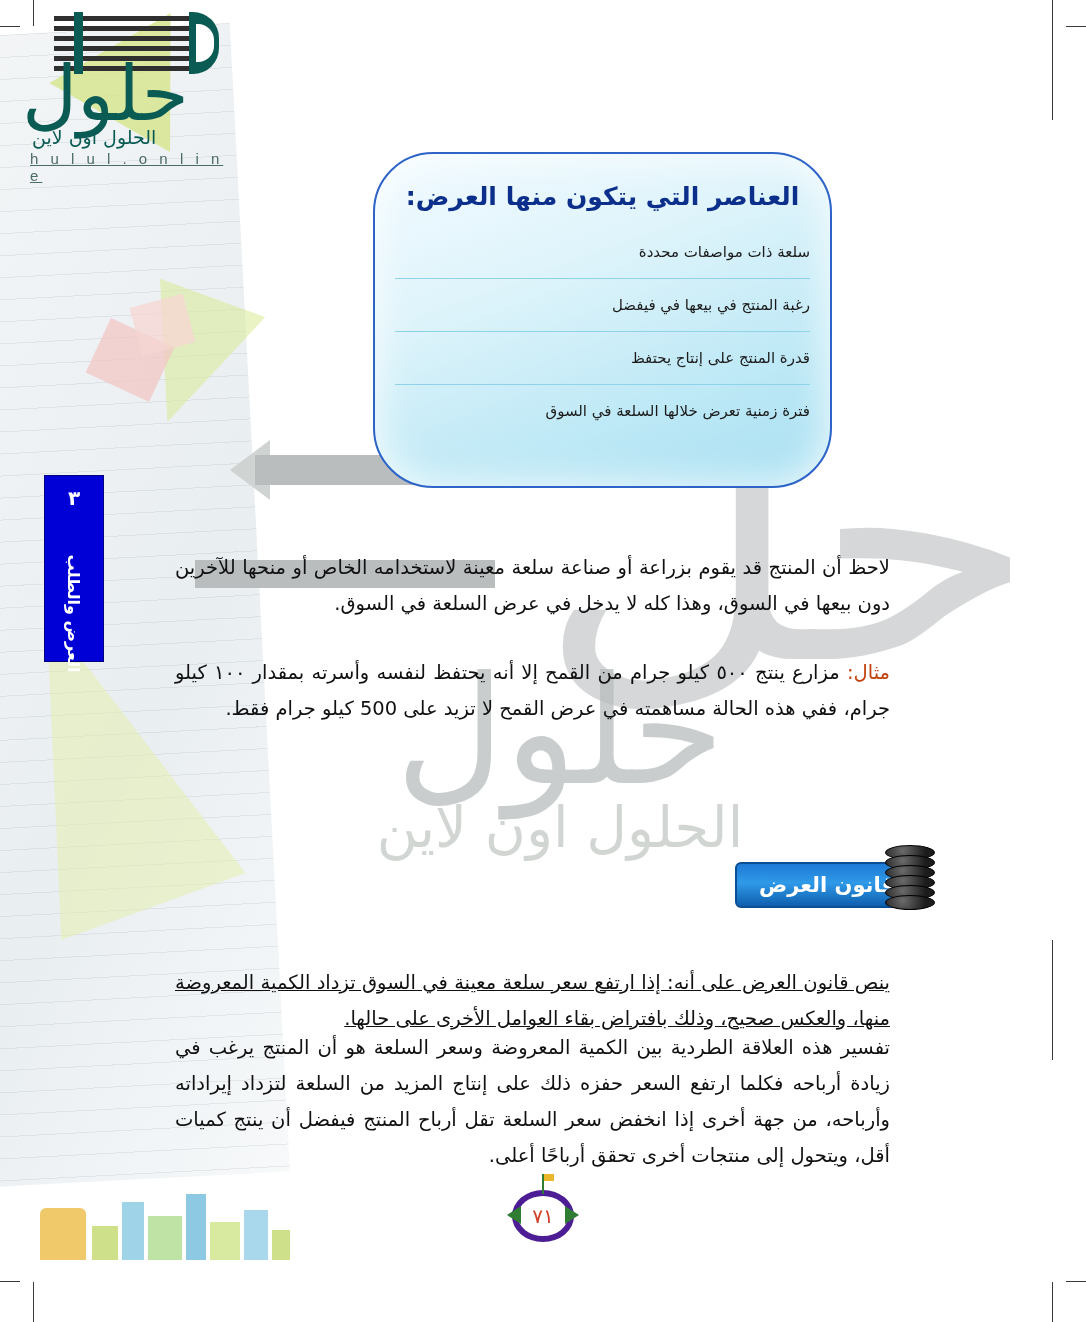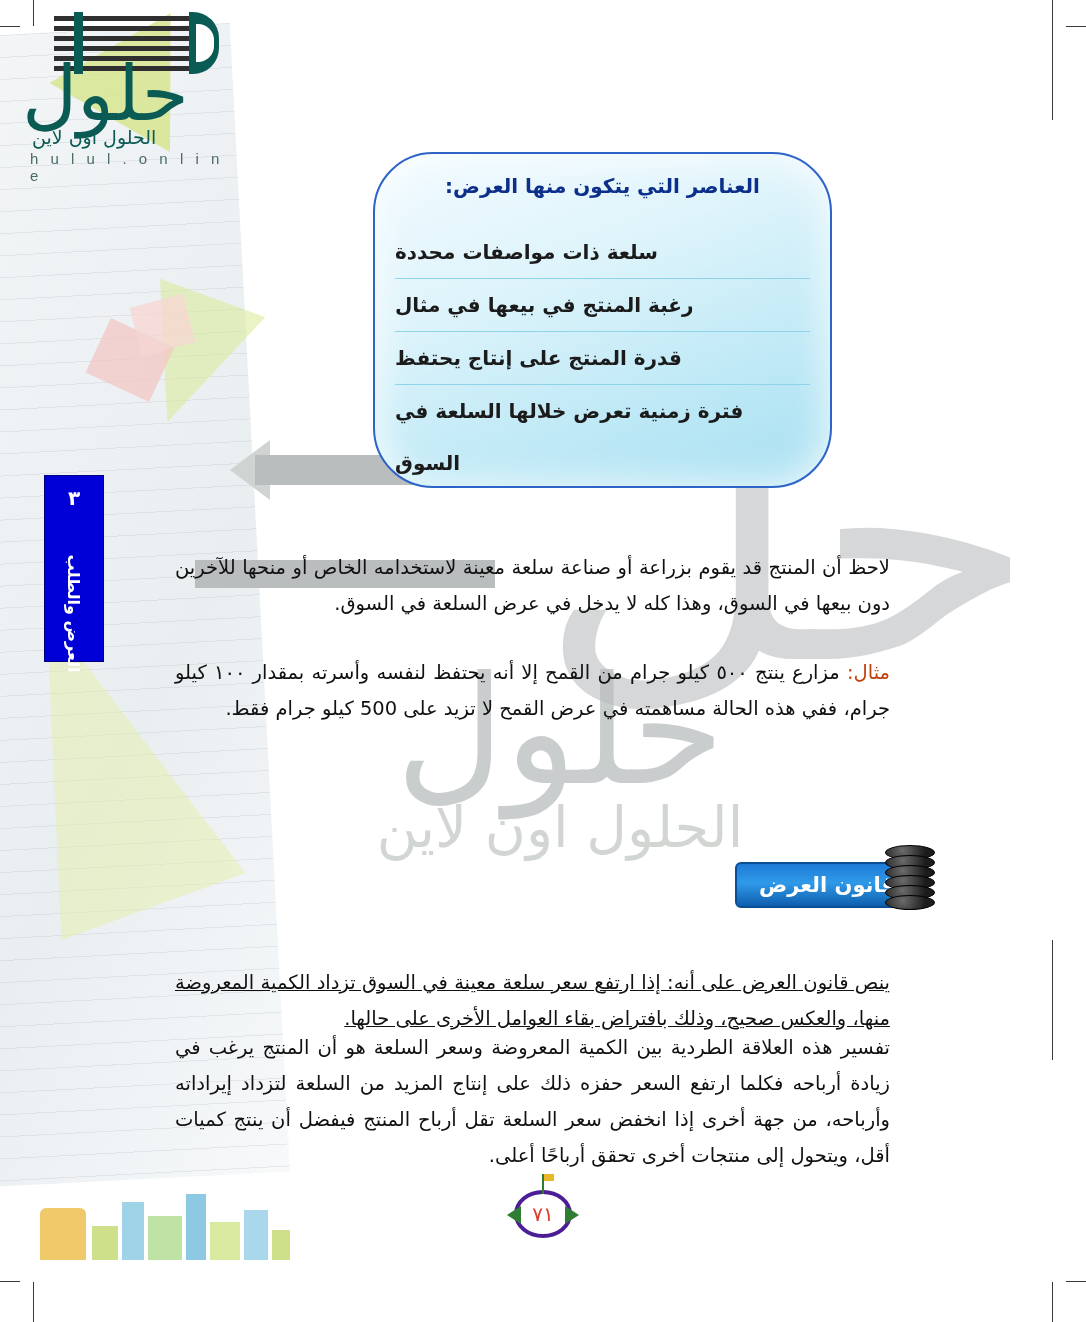"h u l u l" .logo-sub2 { text-decoration: none -> underline }
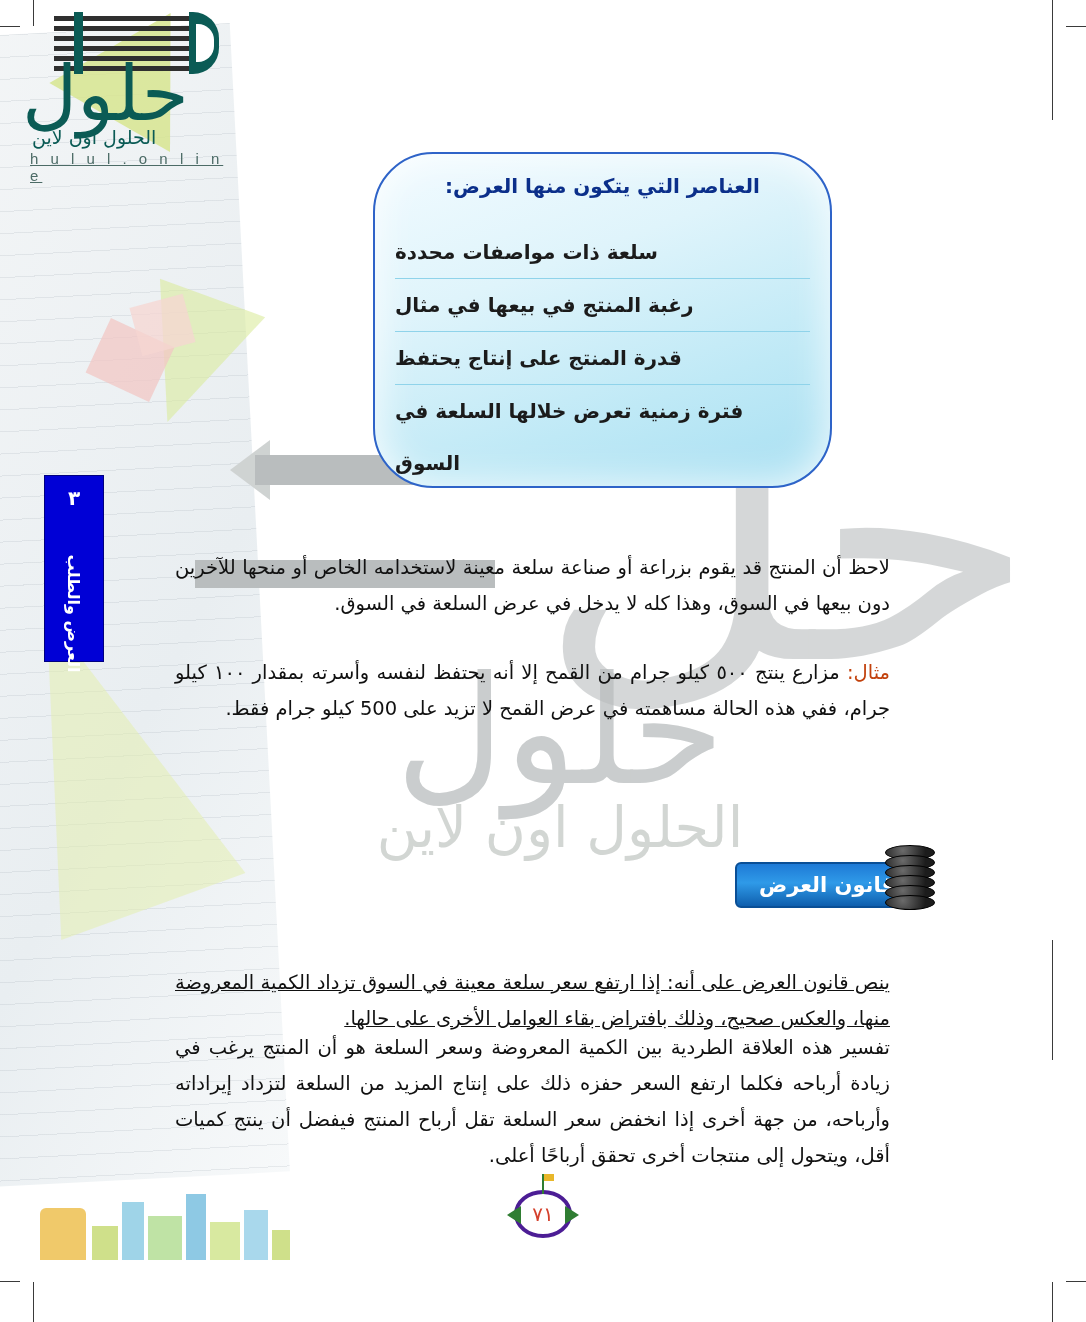"العناصر التي يتكون منها العرض:" .elements-title { font-size: 20px -> 25px; top: 20px -> 28px }
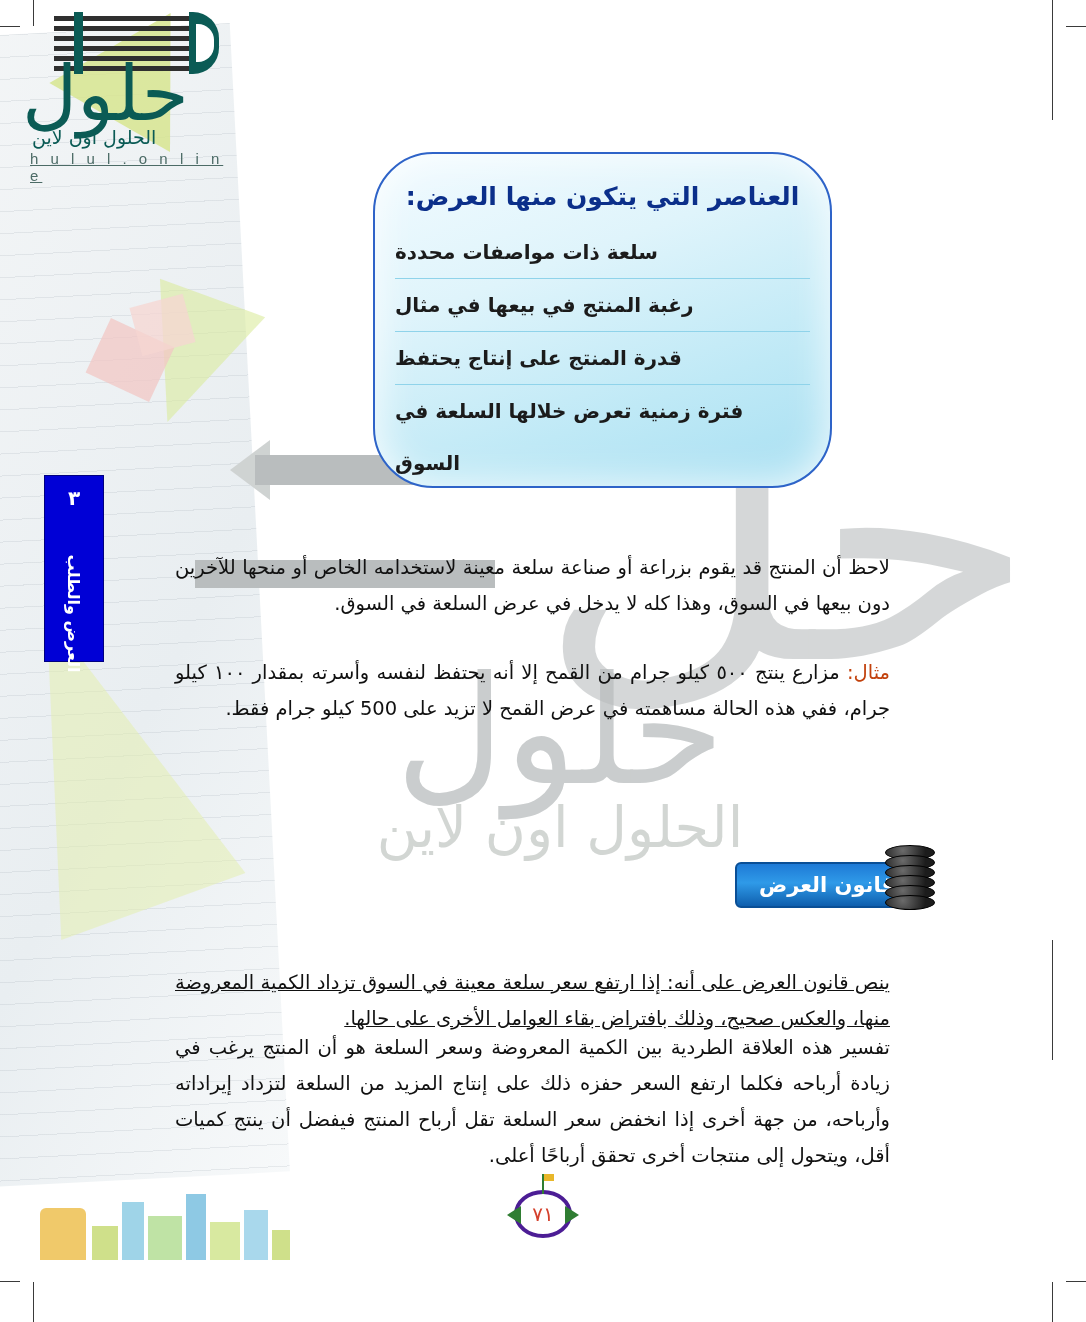"سلعة ذات مواصفات محددة" .element-item { font-size: 20px -> 15px; font-weight: bold -> normal; text-align: left -> right }
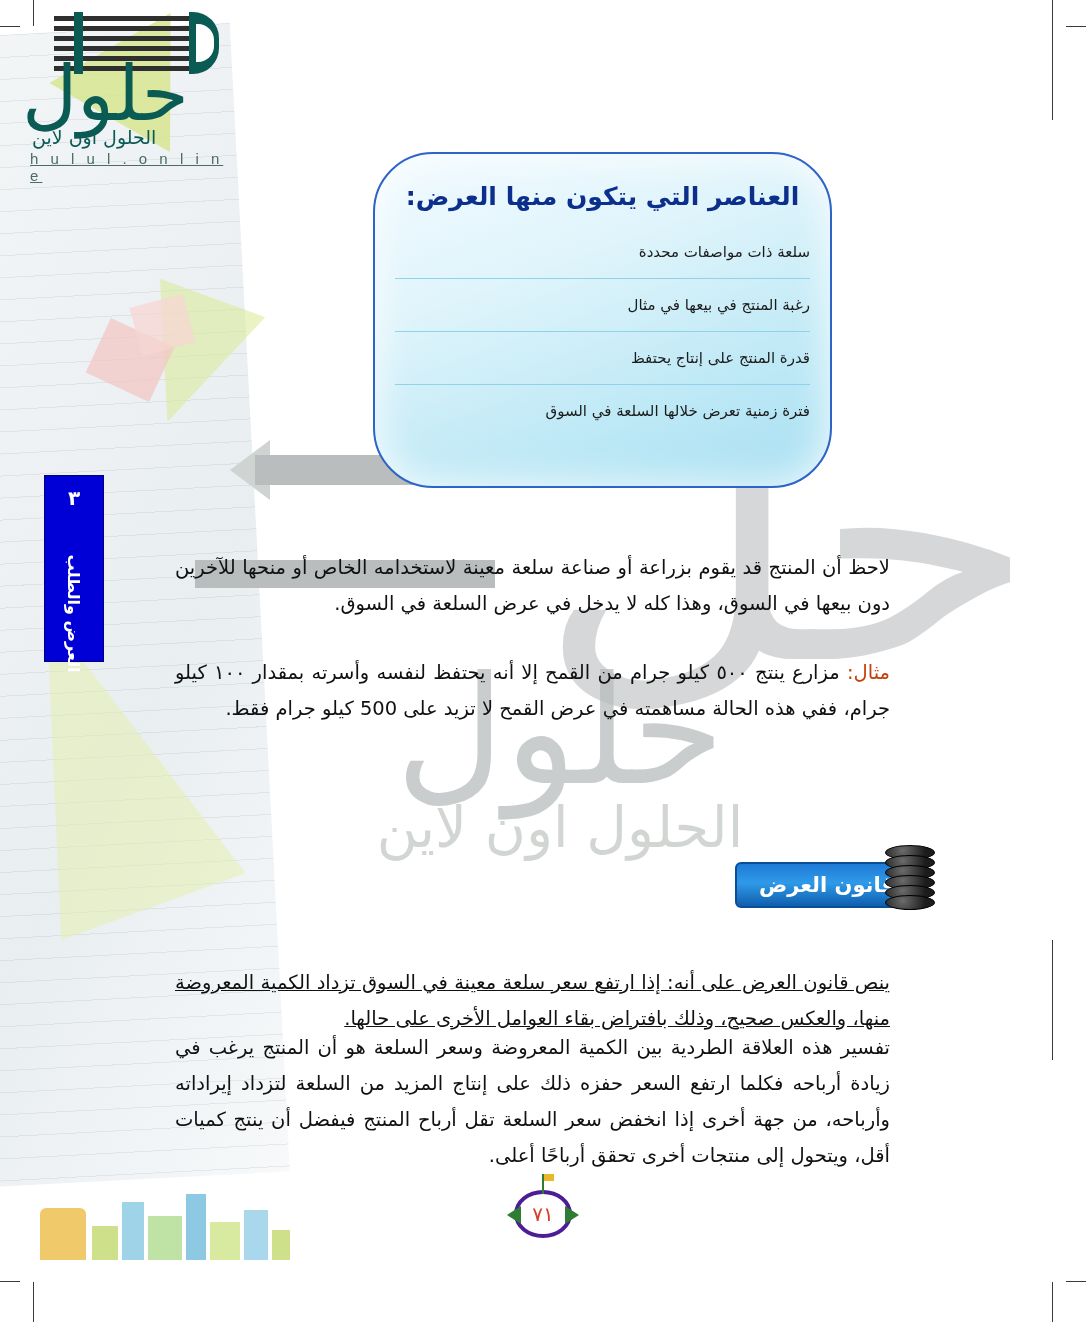"رغبة المنتج في بيعها في" div.element-item { text: مثال -> فيفضل }
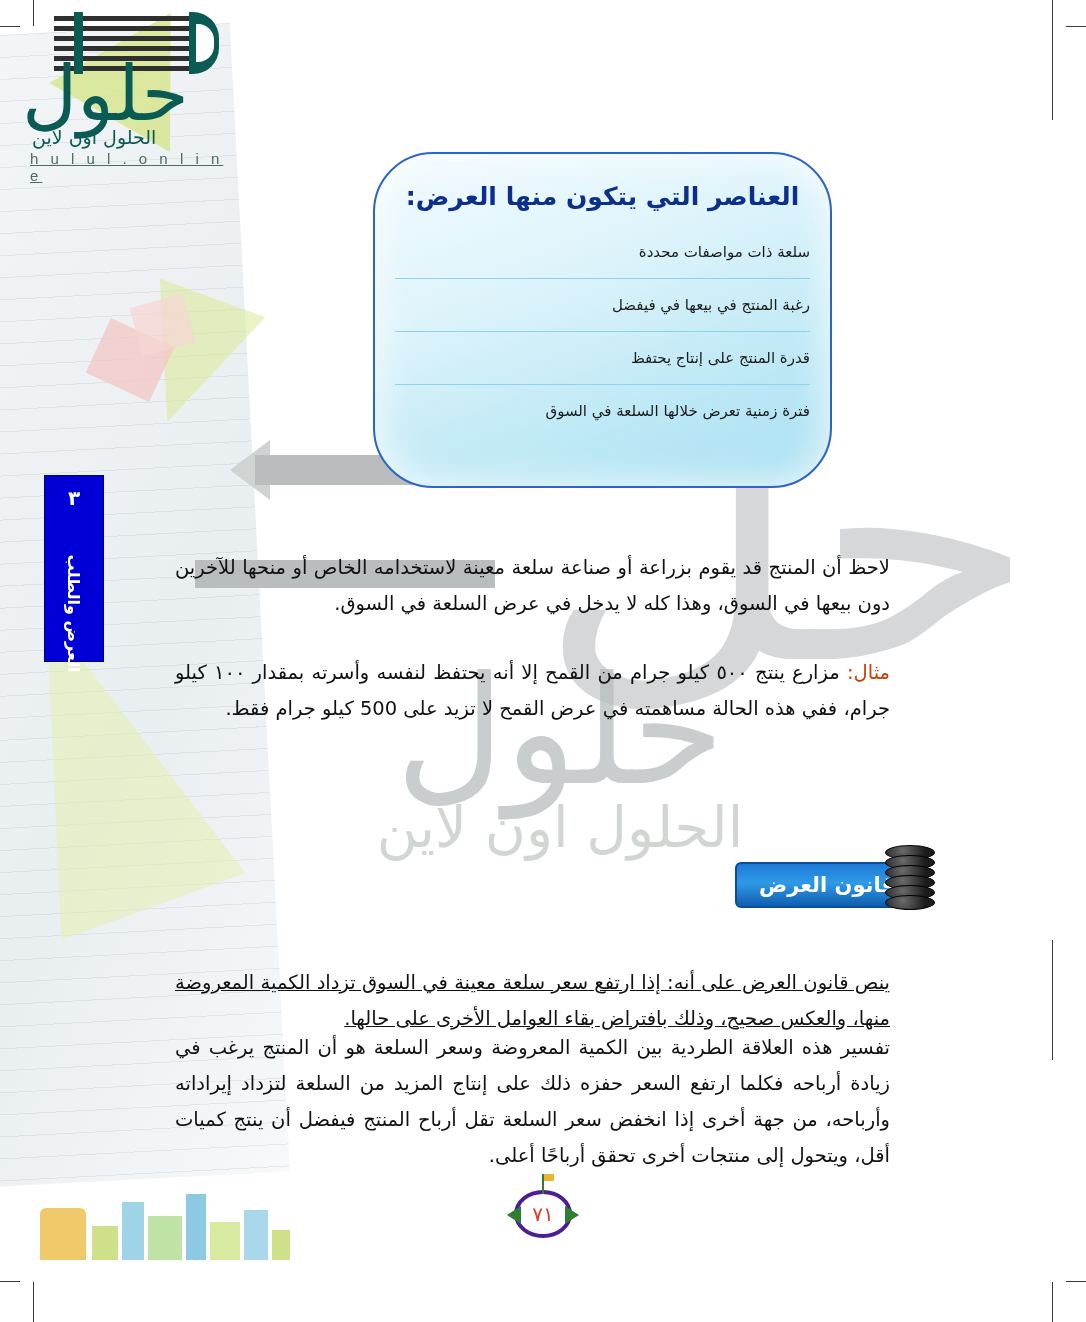"٧١" .pn-circle { border: 4px solid #4c1d95 -> 6px solid #4c1d95 }
